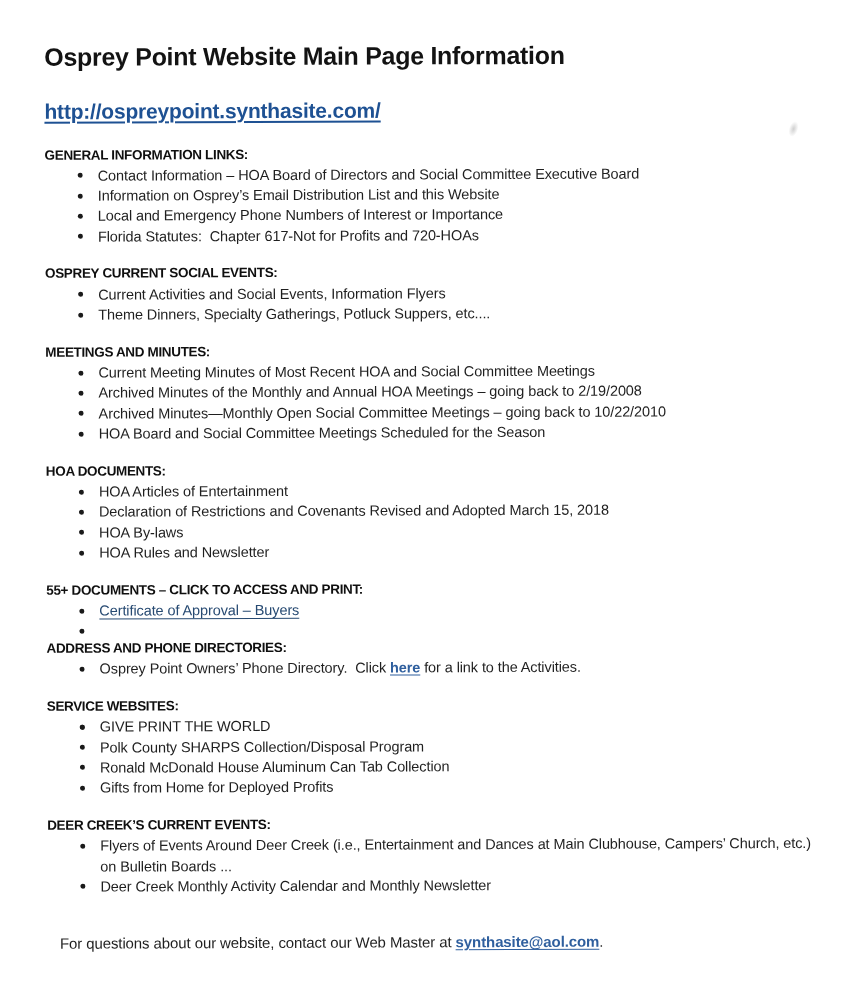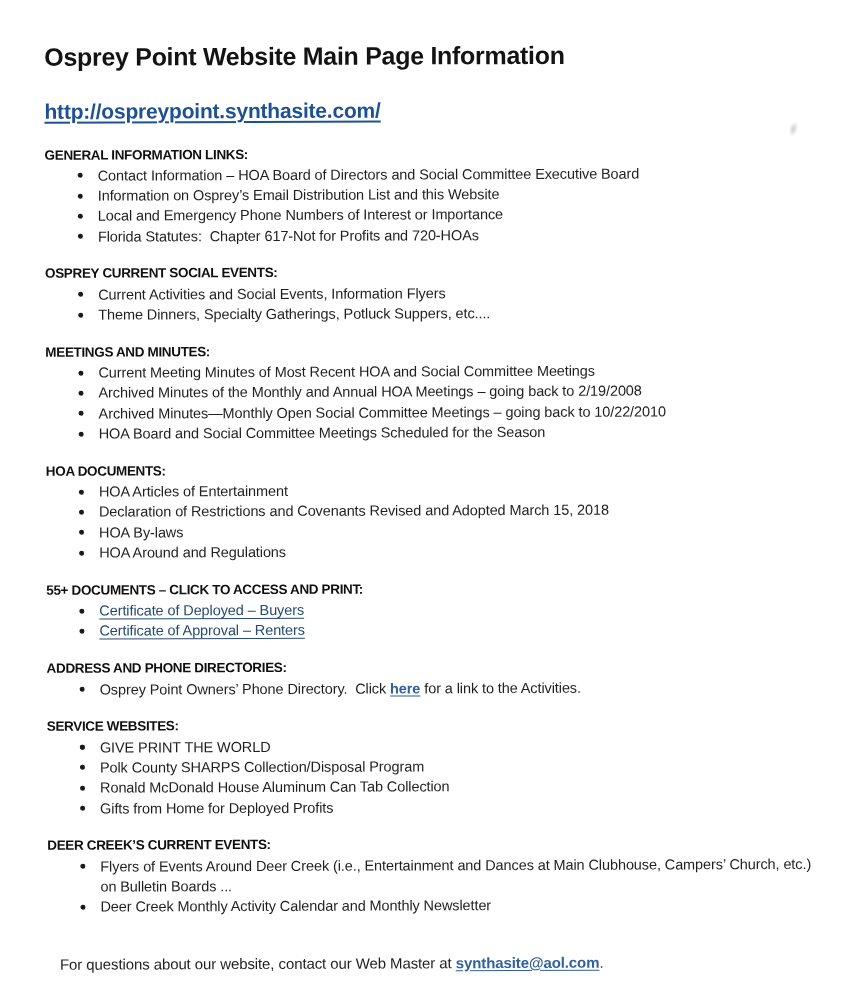"HOA Around and Regulations" span { text: Around and Regulations -> Rules and Newsletter }
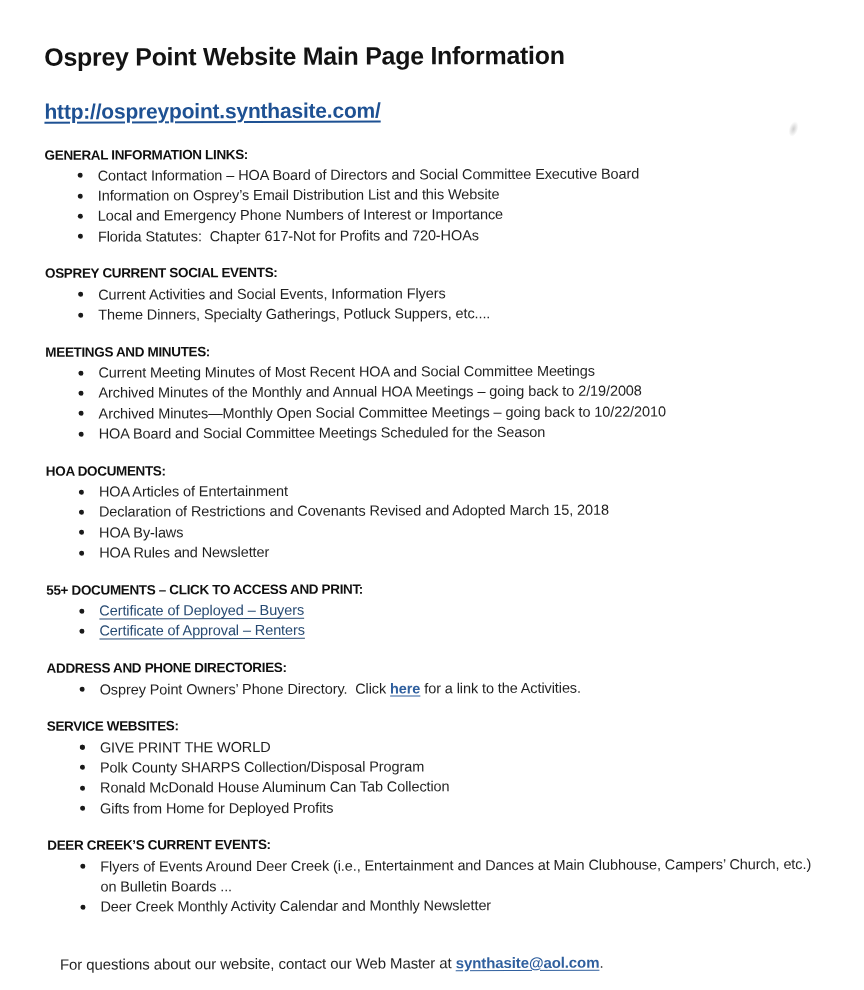"Certificate of Deployed – Buyers" a.doc-link { text: Deployed -> Approval }
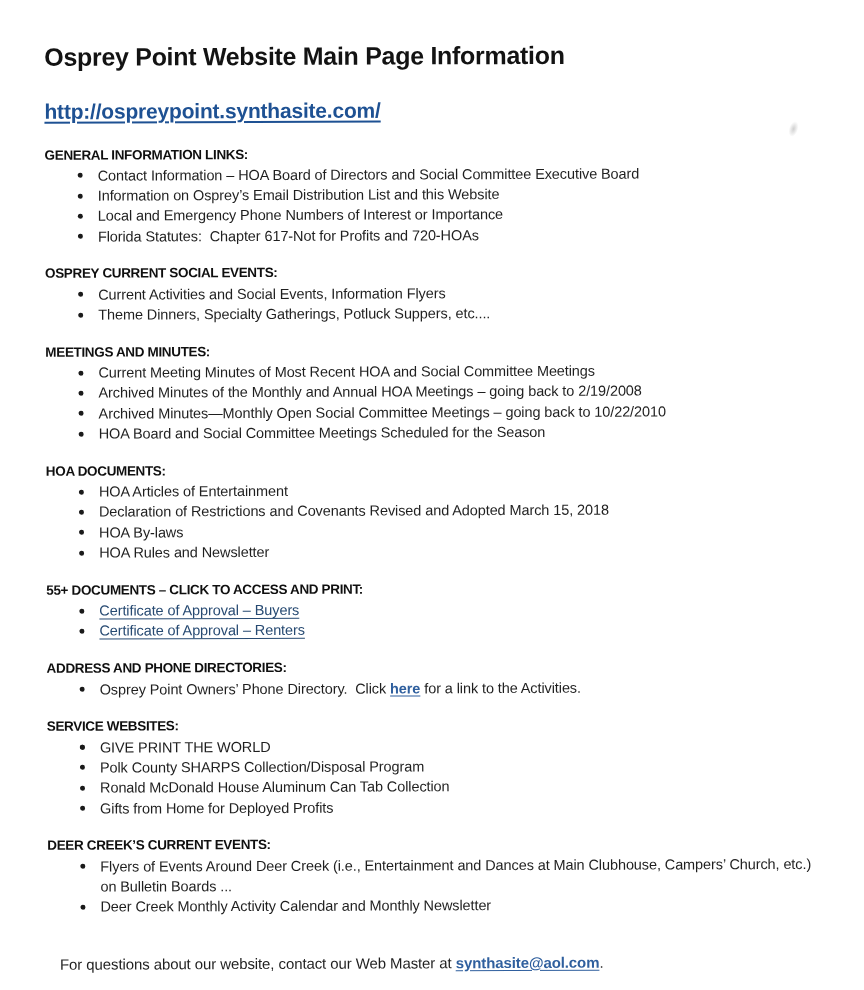"Certificate of Approval – Renters" a.doc-link { html: <a>Certificate of Approval – Renters</a> -> none }
